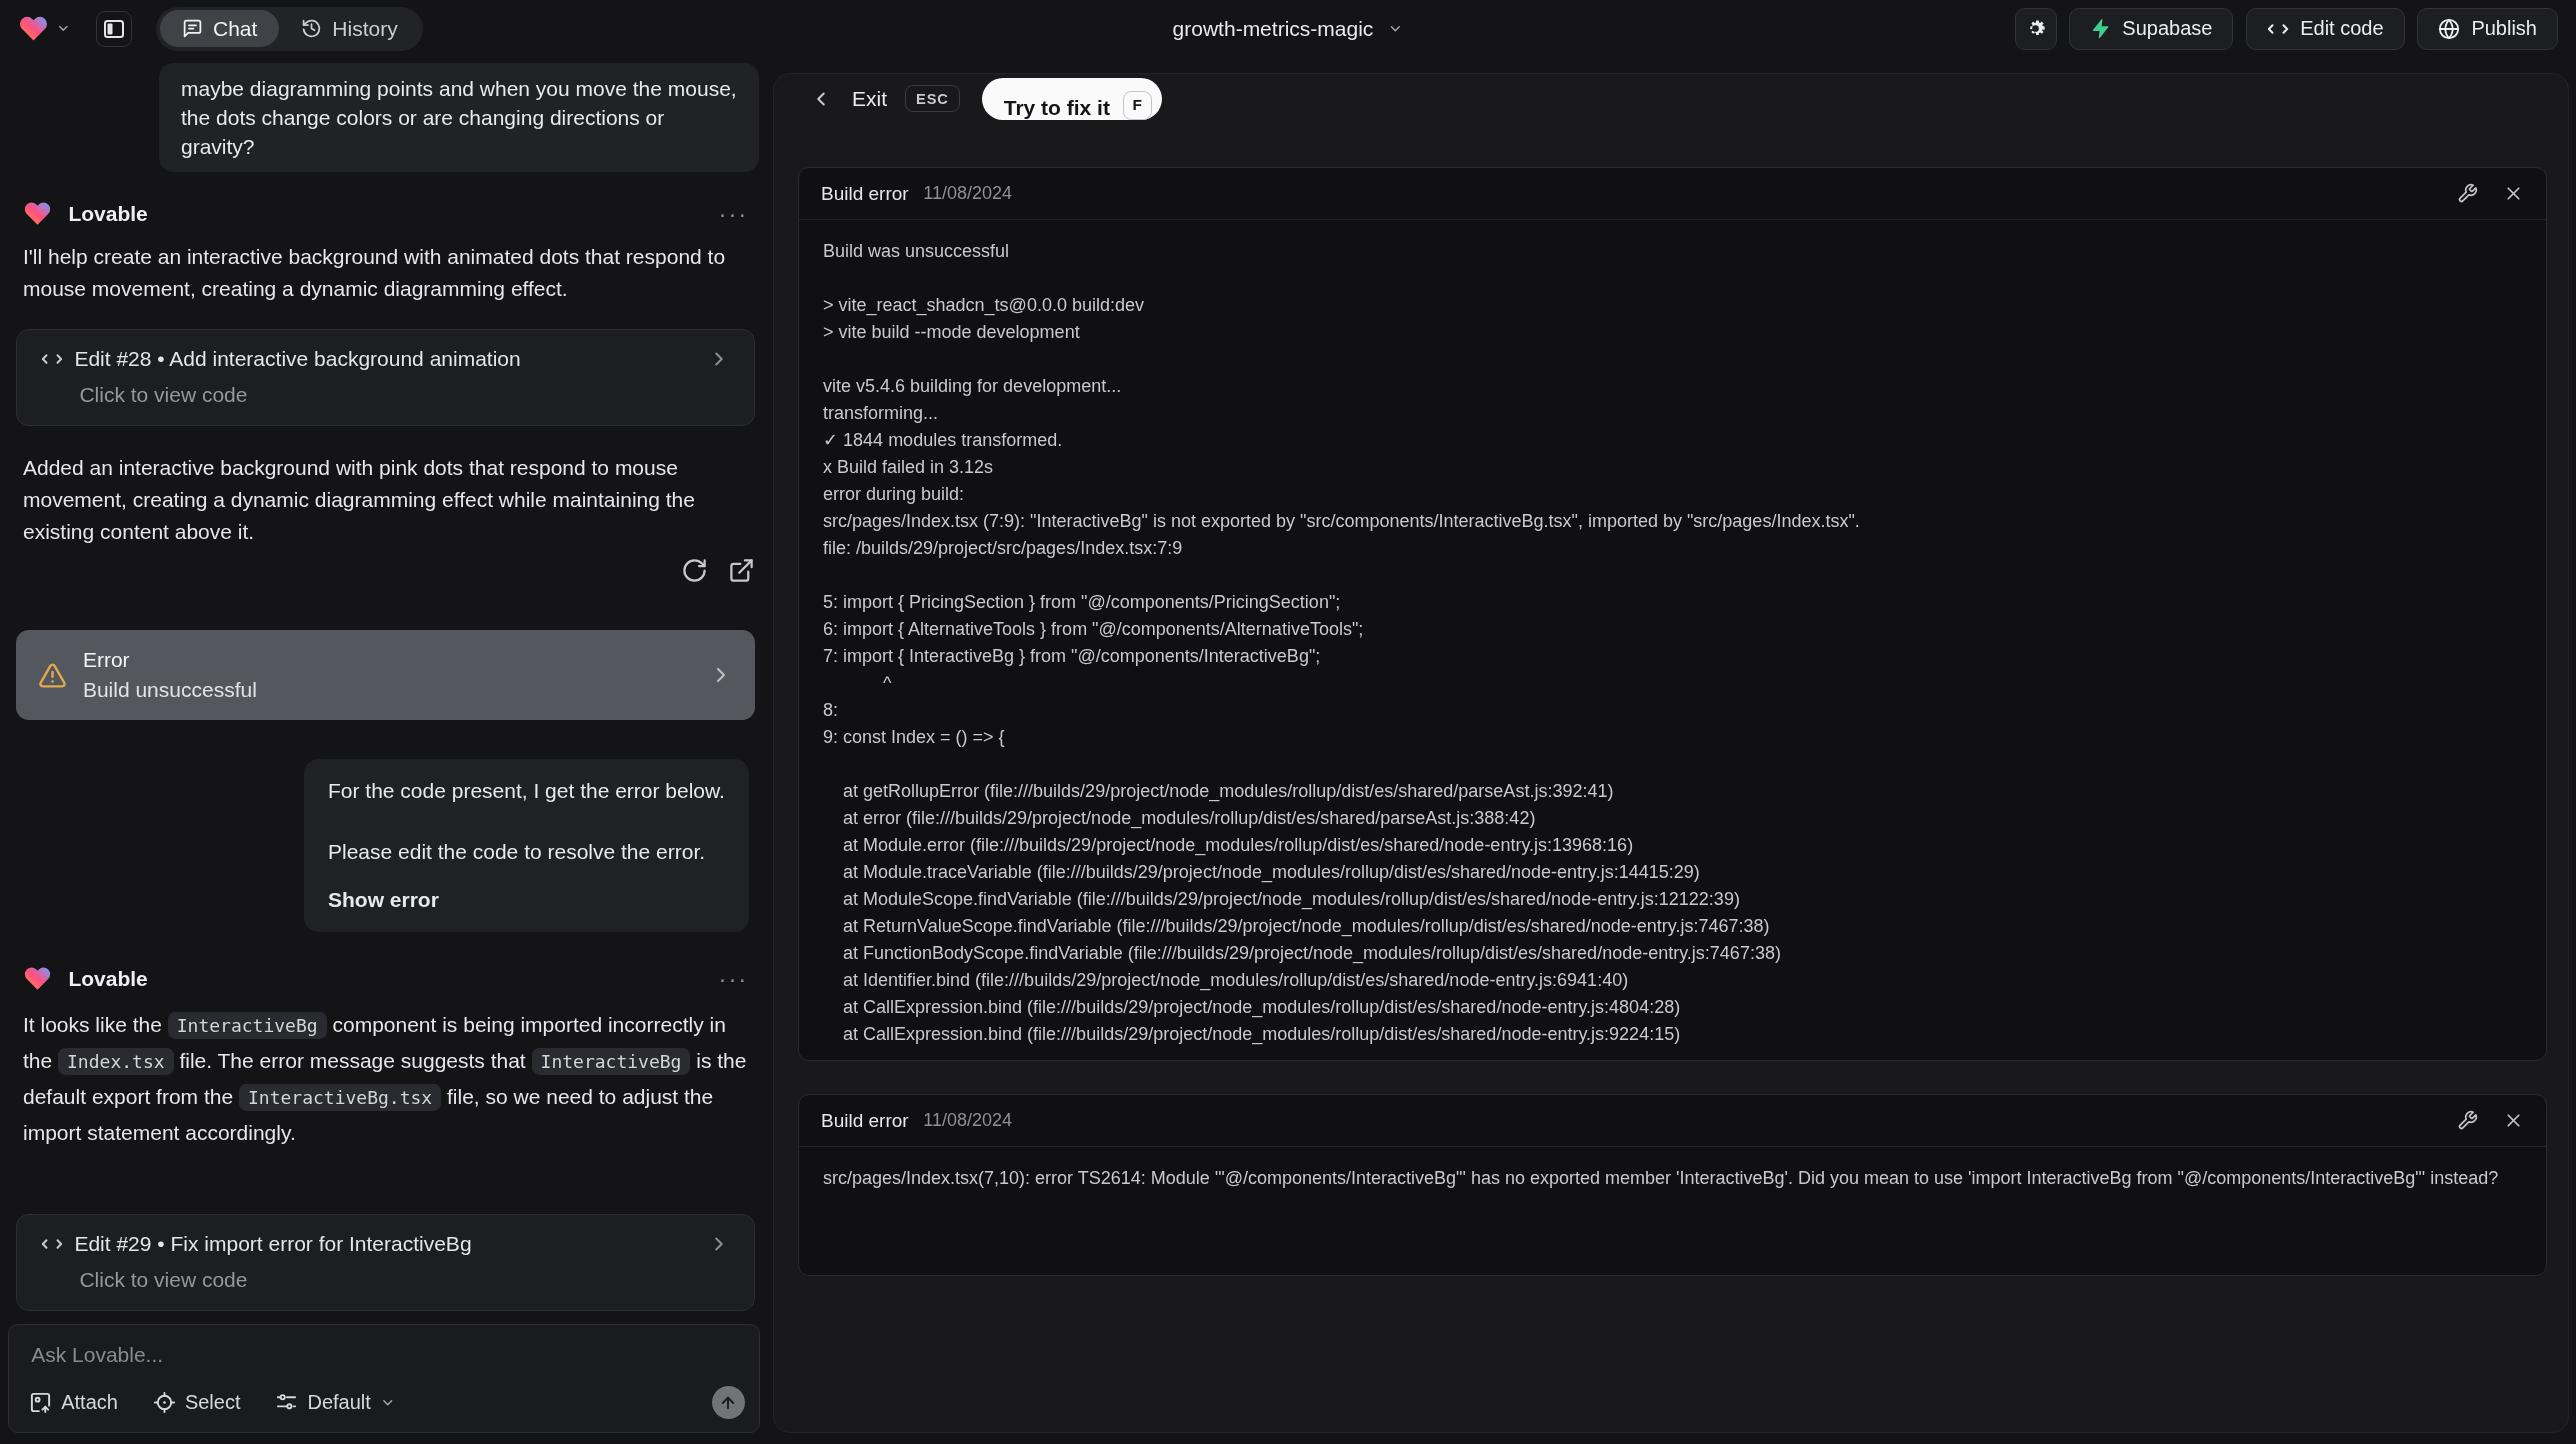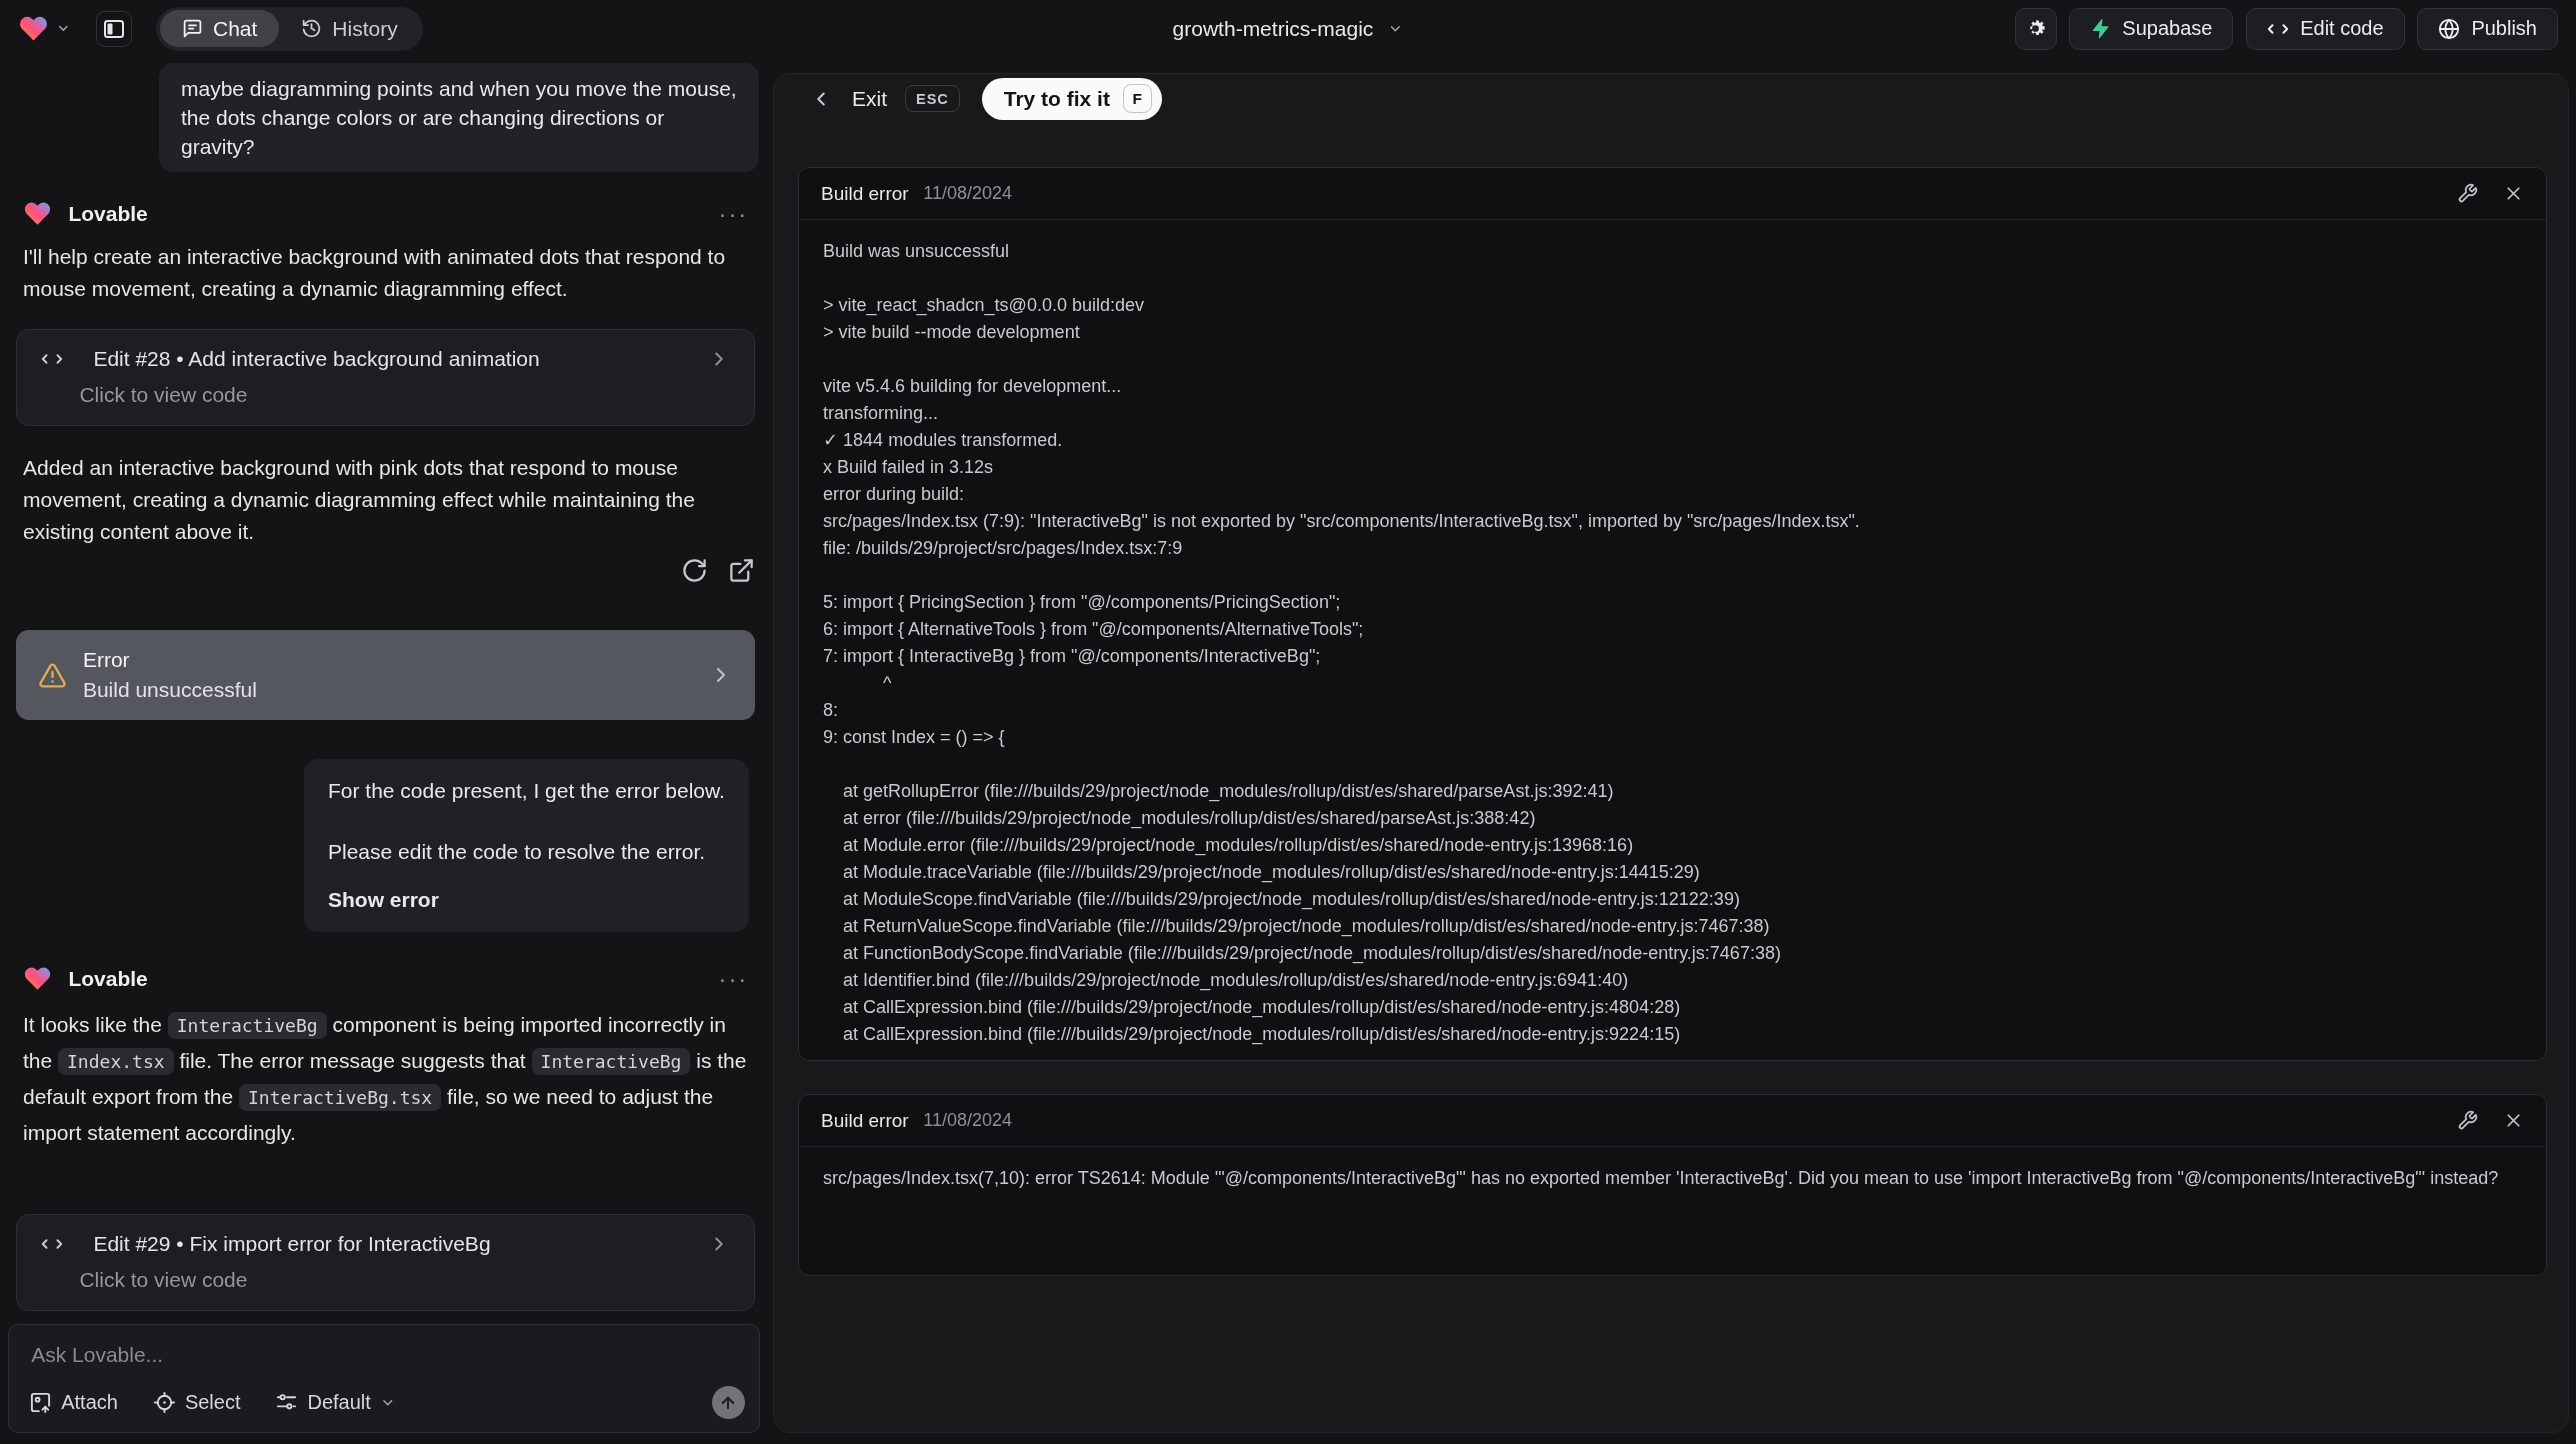"Try to fix it" .fix-btn { align-items: center -> flex-end }
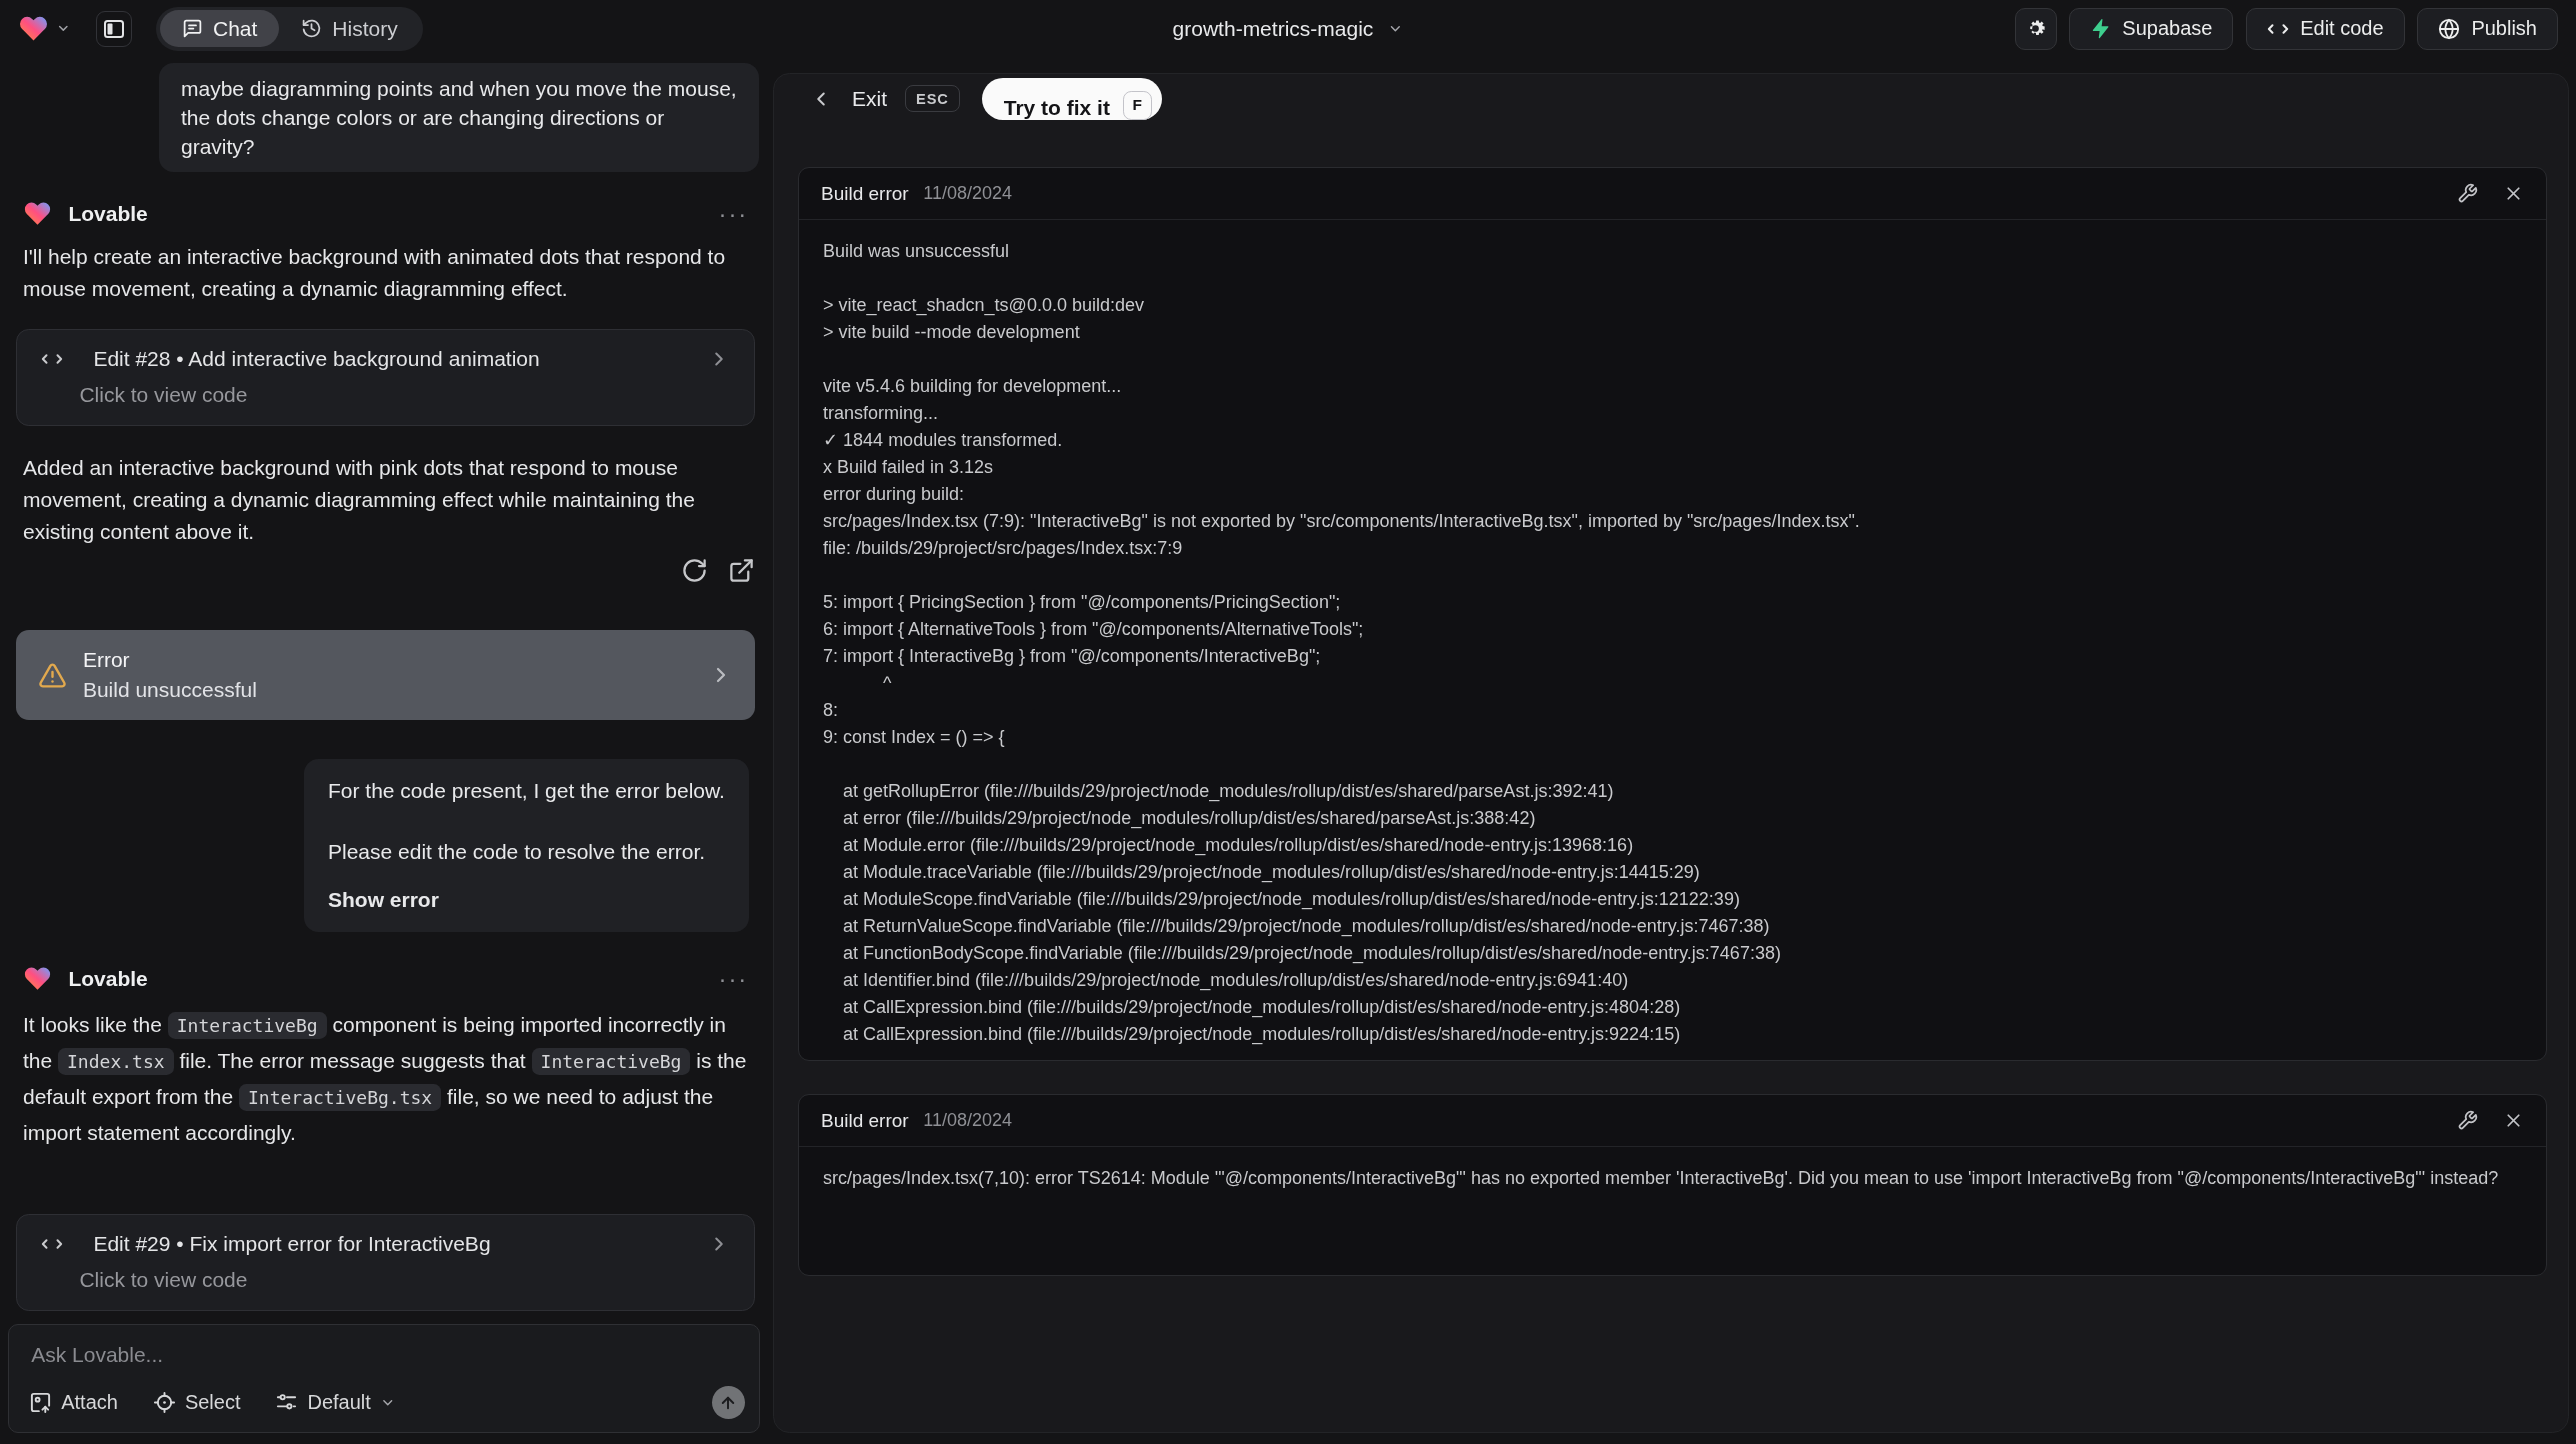"Edit #28 • Add interactive" .edit-row1 { gap: 30px -> 11px }
